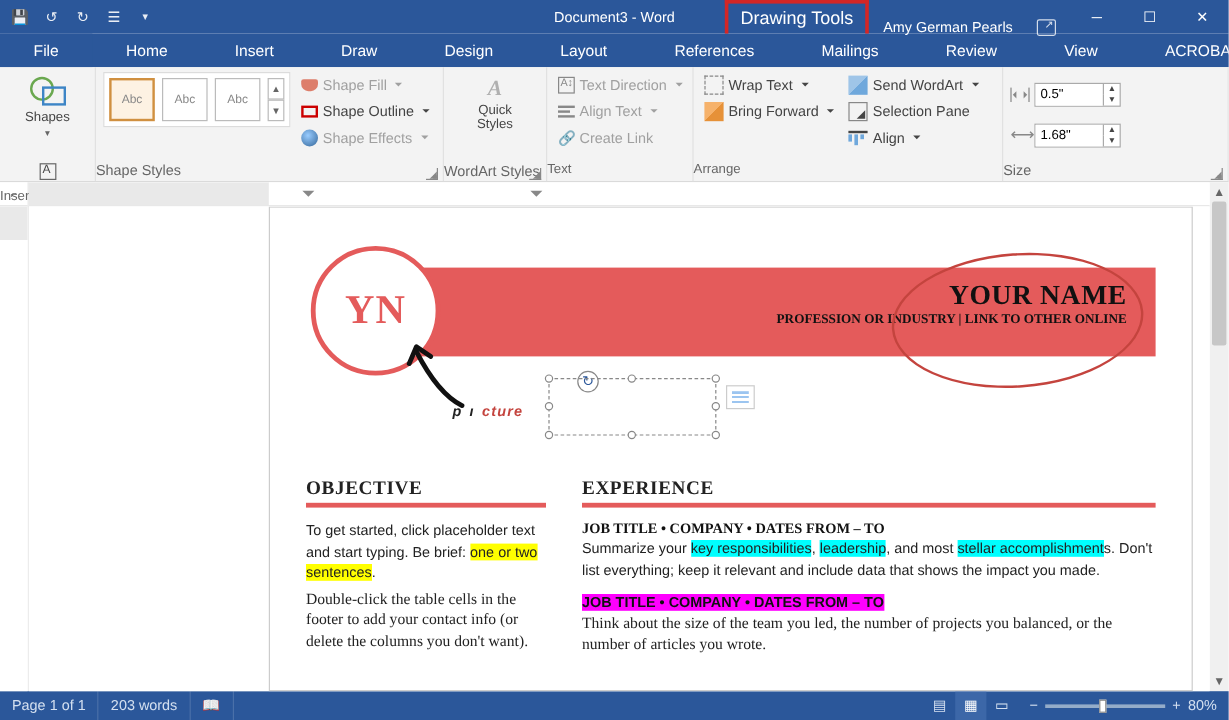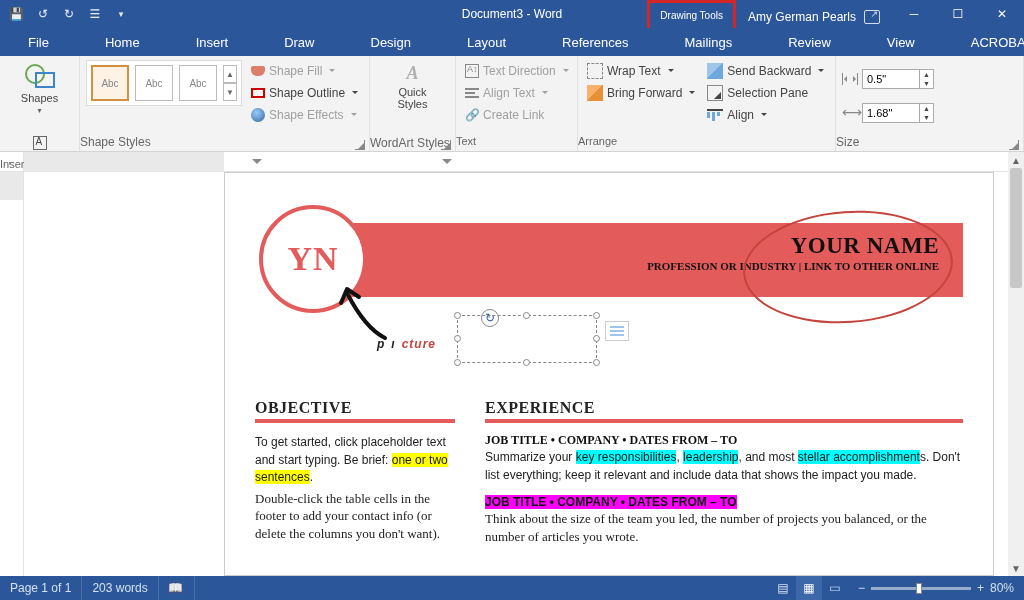"Drawing Tools" .title-tool { font-size: 10px -> 15px }
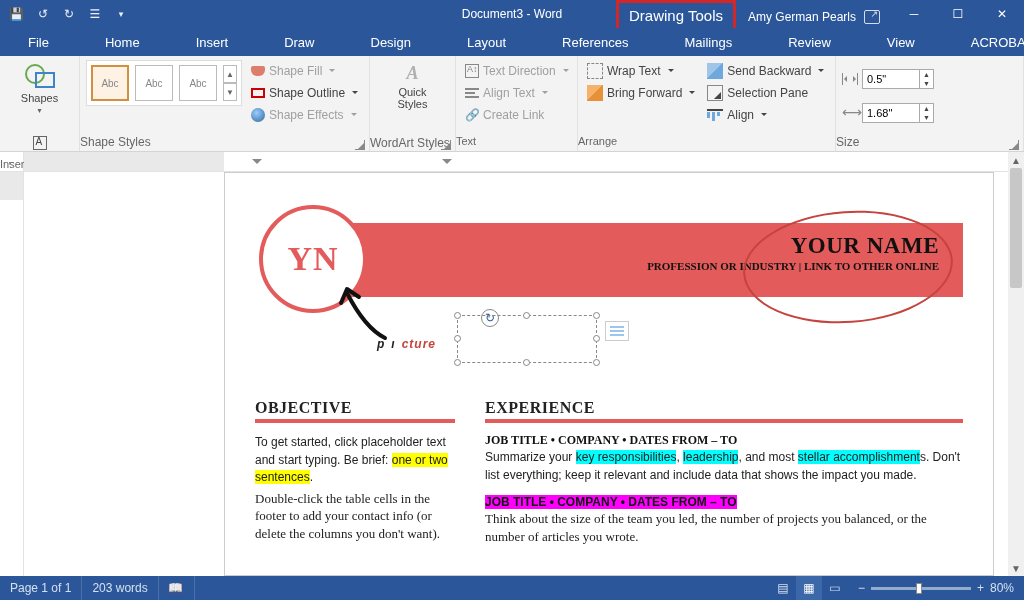"Amy German Pearls" .user { align-items: flex-end -> flex-start; gap: 8px -> 20px; padding: 4px 12px -> 16px 12px }
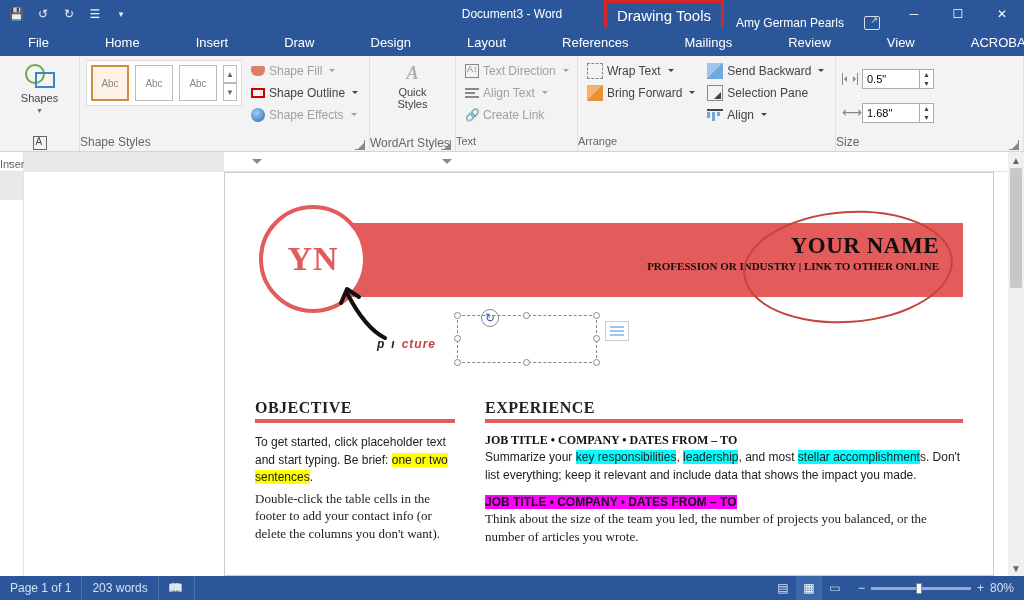"Send Backward" span { text: Backward -> WordArt }
